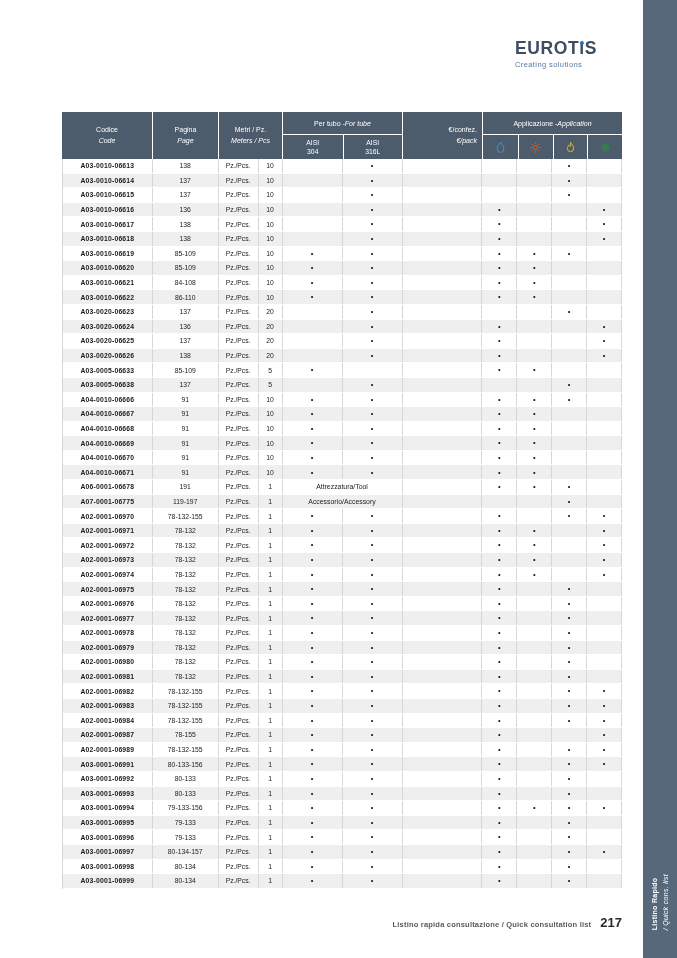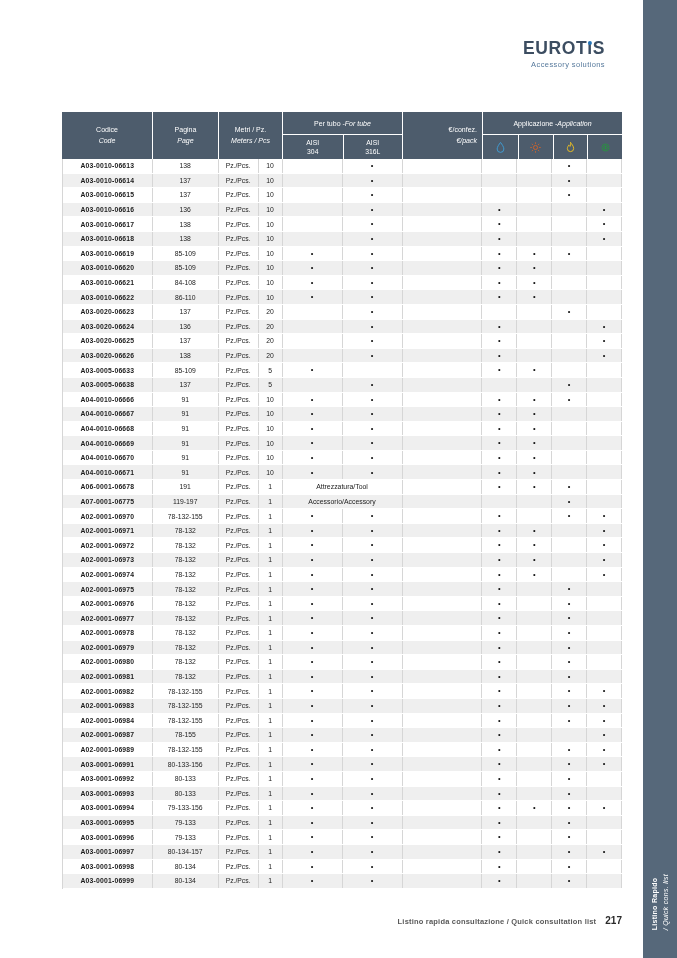"EUROTıS" .logo { right: 72px -> 80px; text-align: right -> none }
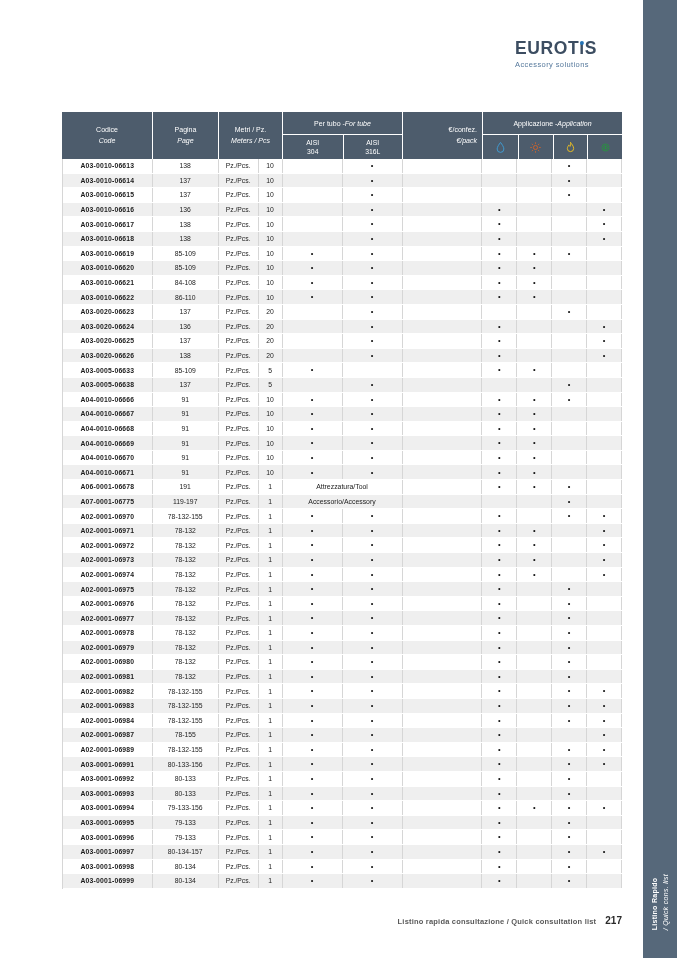"Accessory solutions" div.logo-tagline { text: Accessory -> Creating }
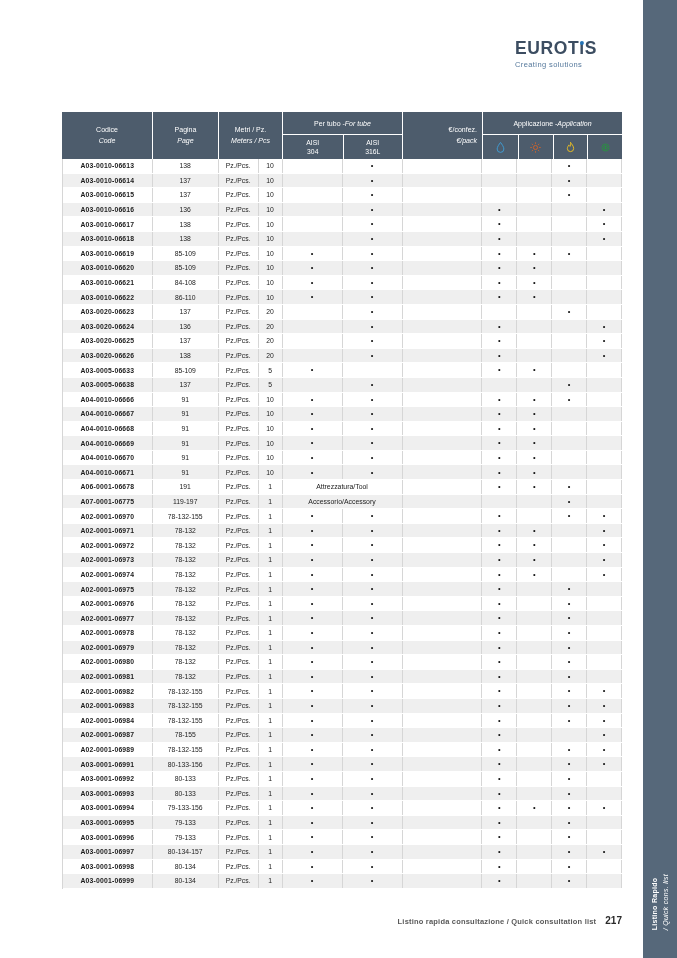"217" .footer-page { font-size: 10px -> 13px }
